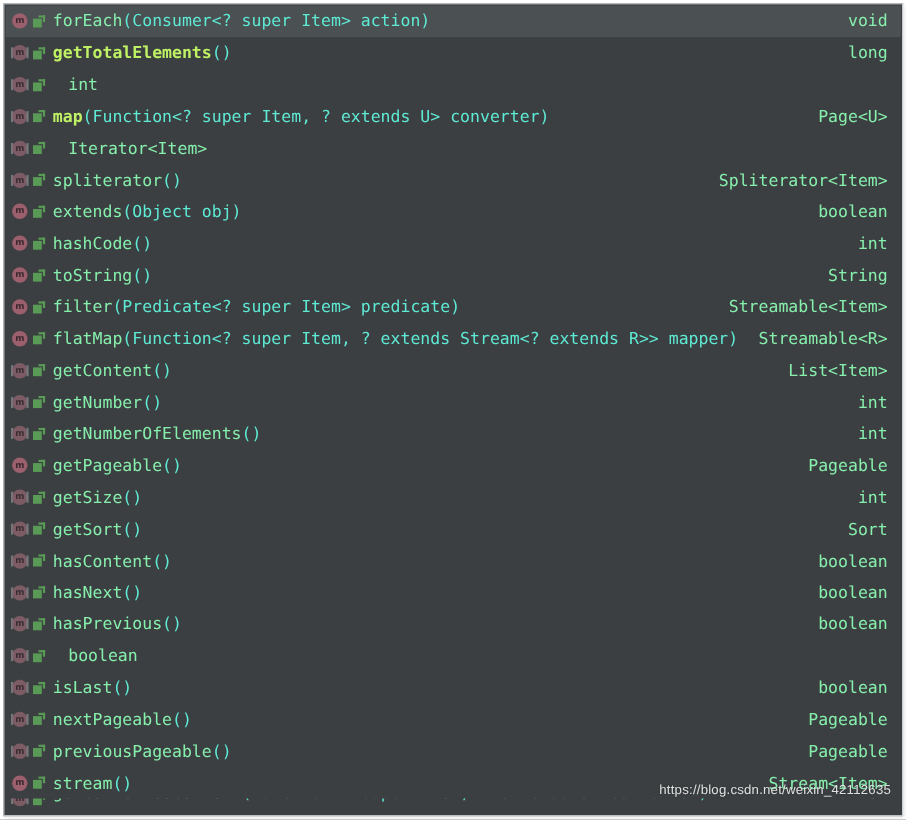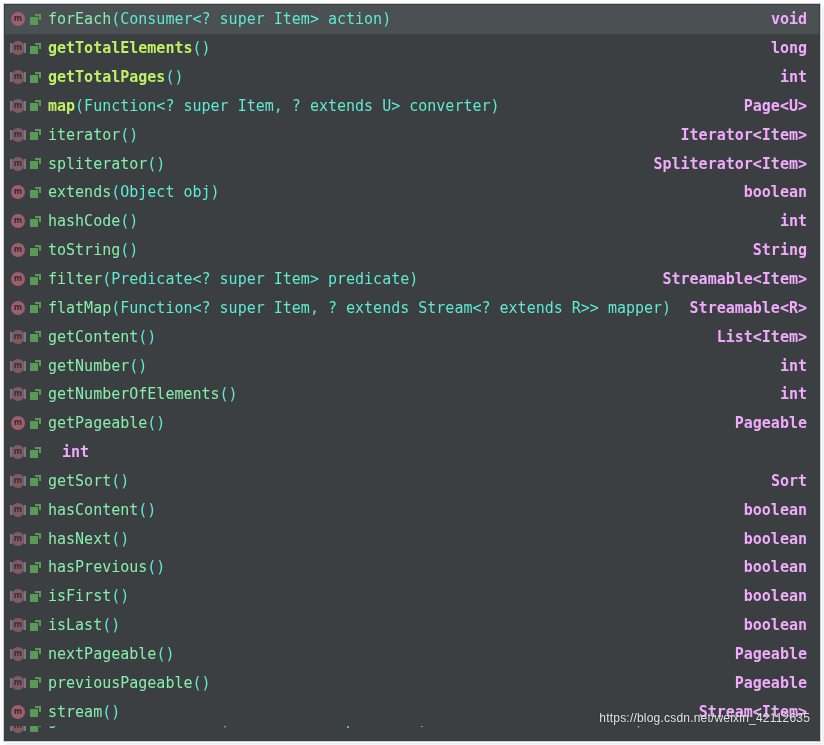"void" .return-type { color: #f0abfc -> #86efac; font-weight: bold -> none }
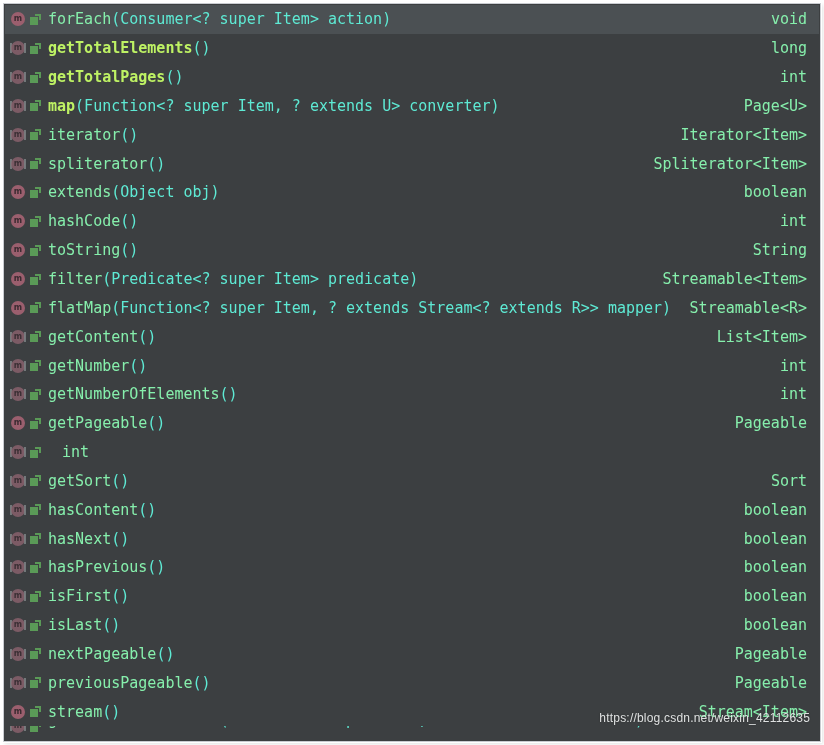"getTotalPages()" div.signature { html: <div><span>getTotalPages</span><span>()</span></div> -> none }
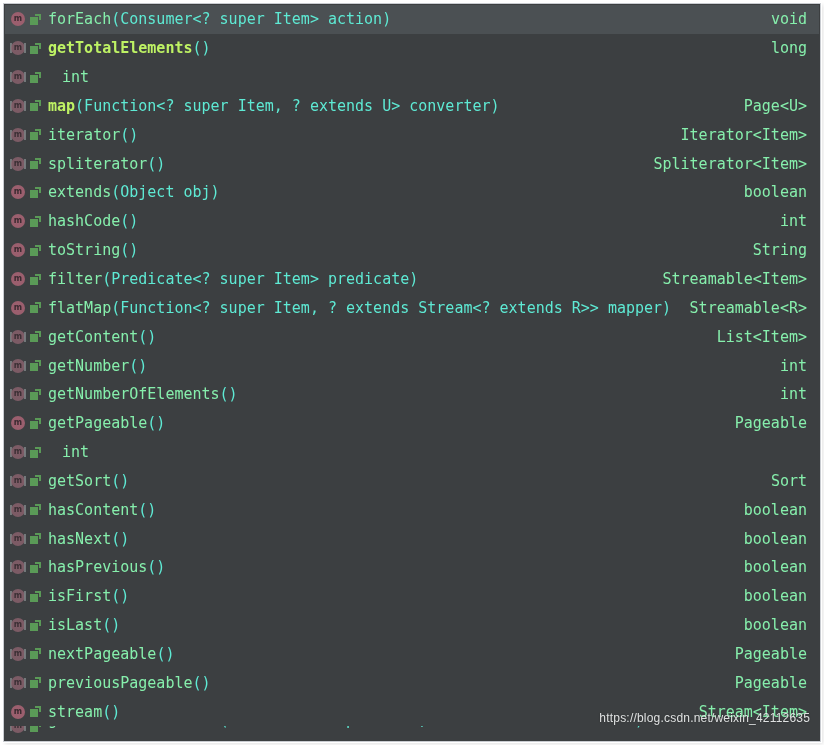"iterator()" div.signature { html: <div><span>iterator</span><span>()</span></div> -> none }
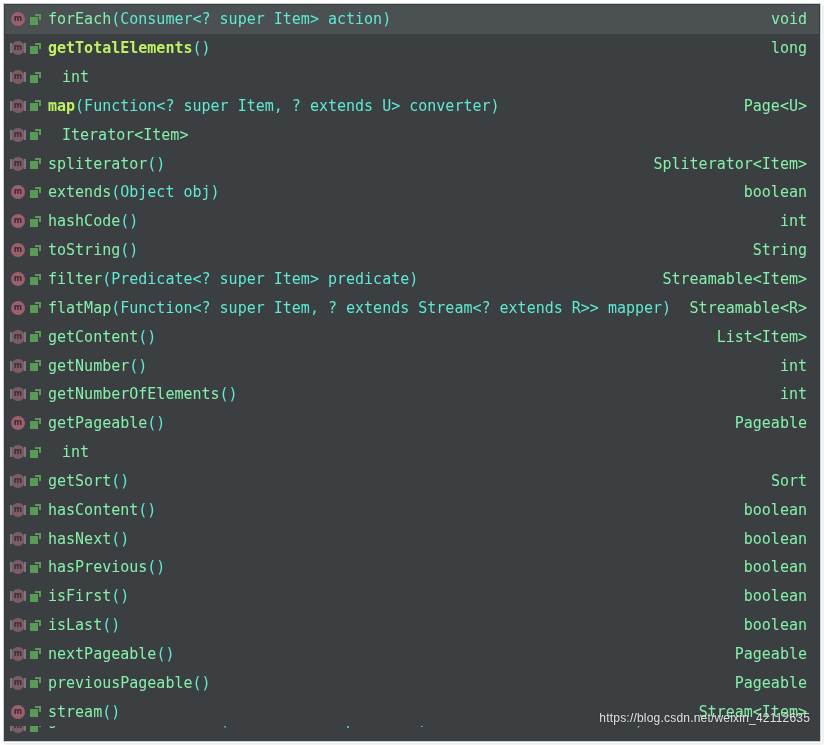"getSize()" div.signature { html: none -> <div><span>getSize</span><span>()</span></div> }
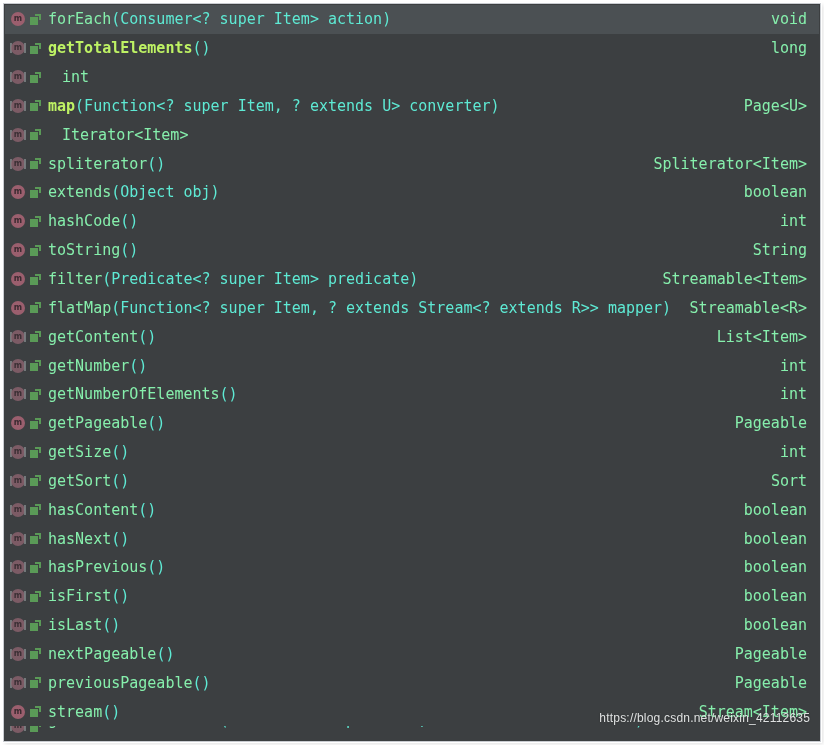"isFirst()" div.signature { html: <div><span>isFirst</span><span>()</span></div> -> none }
